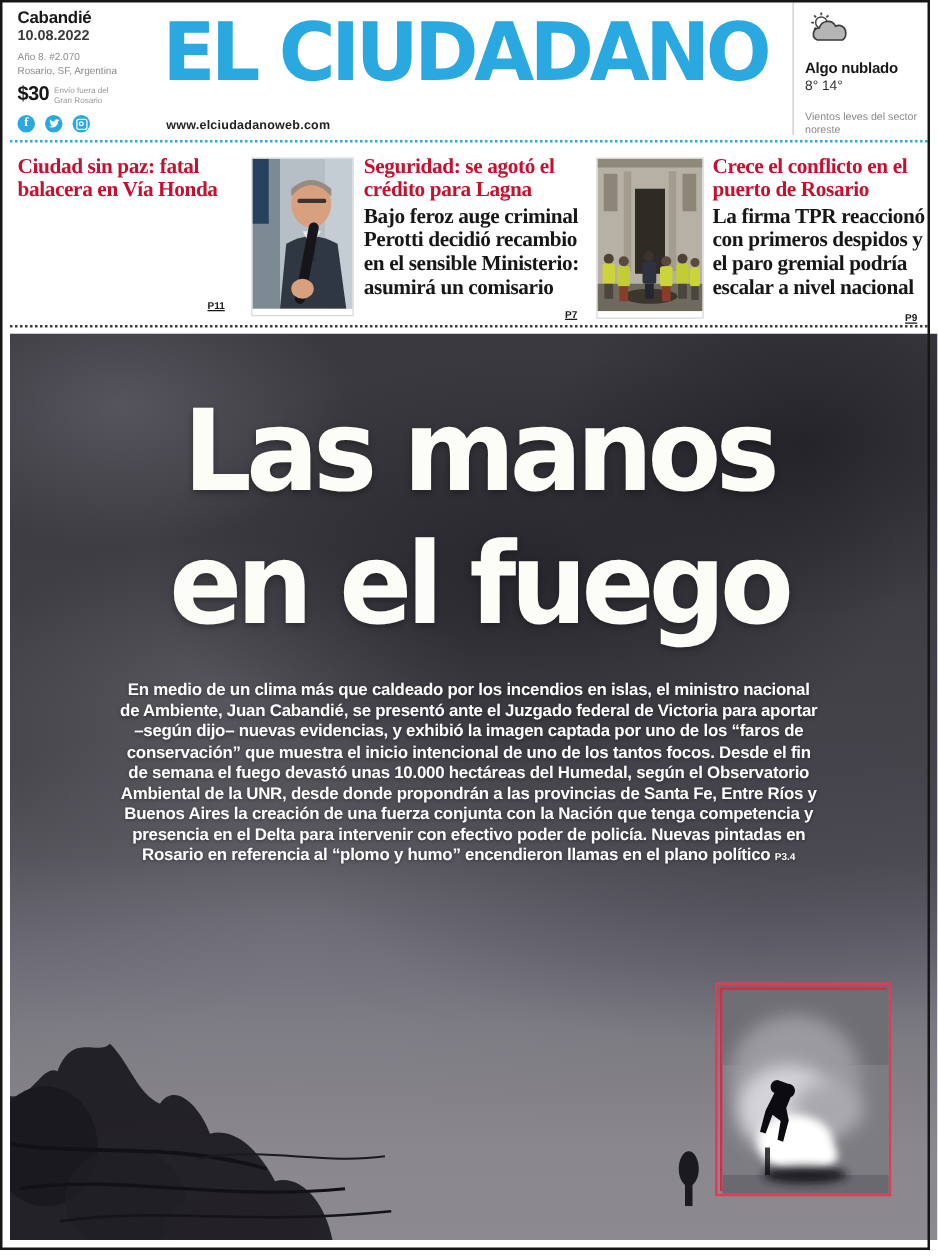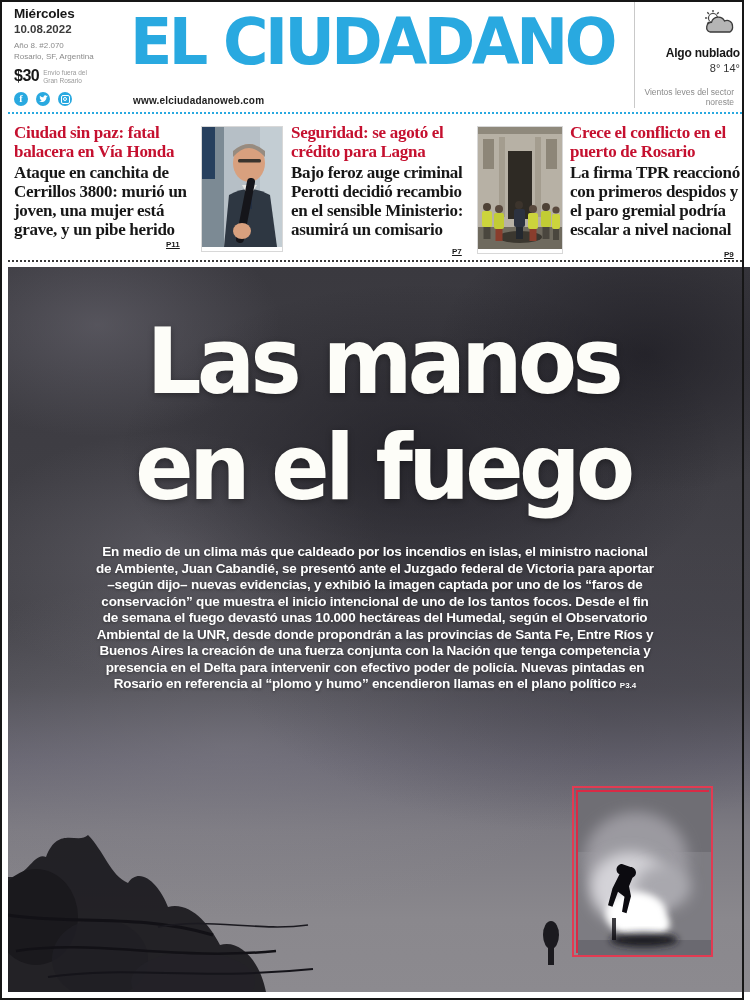"Miércoles" div.day { text: Miércoles -> Cabandié }
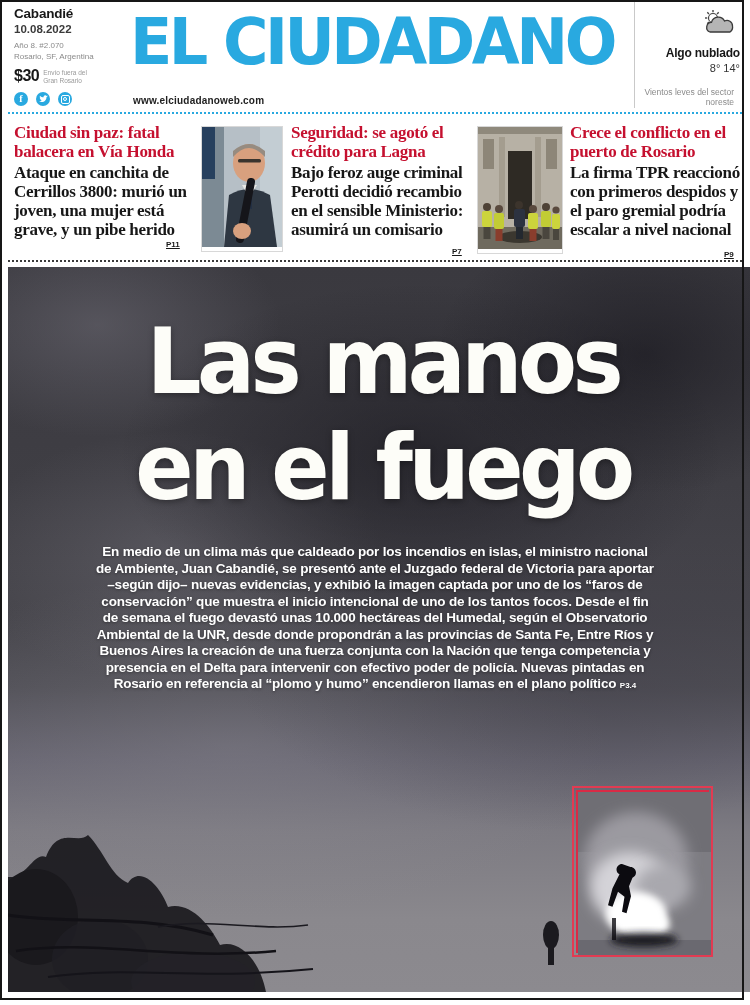"Algo nublado" .weather { text-align: right -> none }
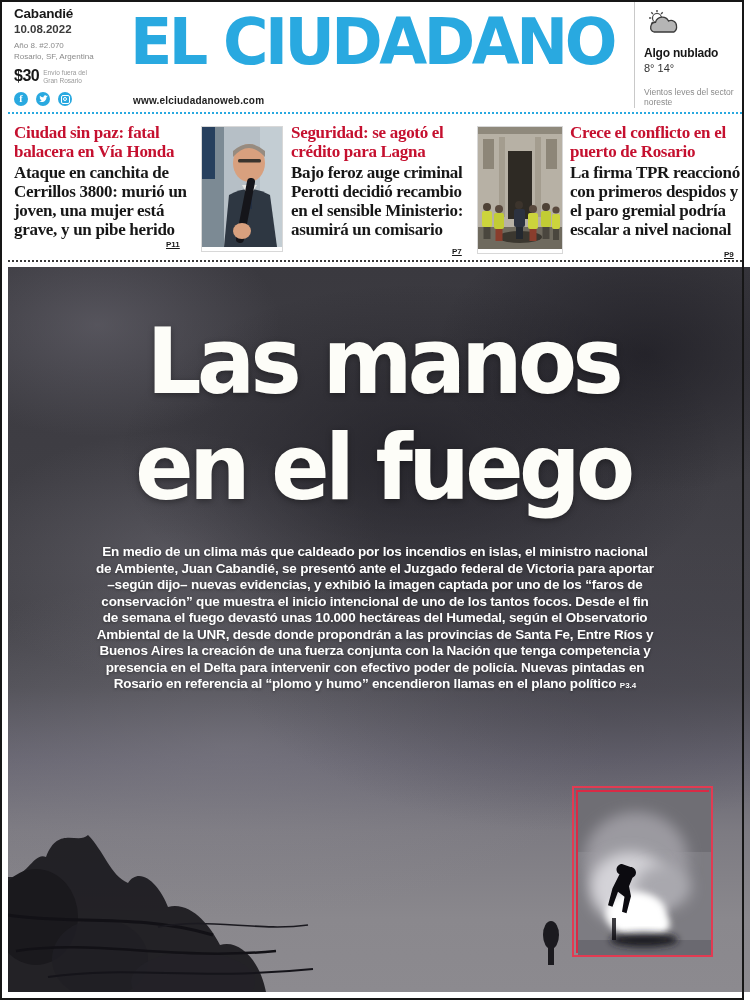"Ataque en canchita de Cerrillos" div.t-sum { html: <div>Ataque en canchita de Cerrillos 3800: murió un joven, una mujer está grave, y un pibe herido</div> -> none }
